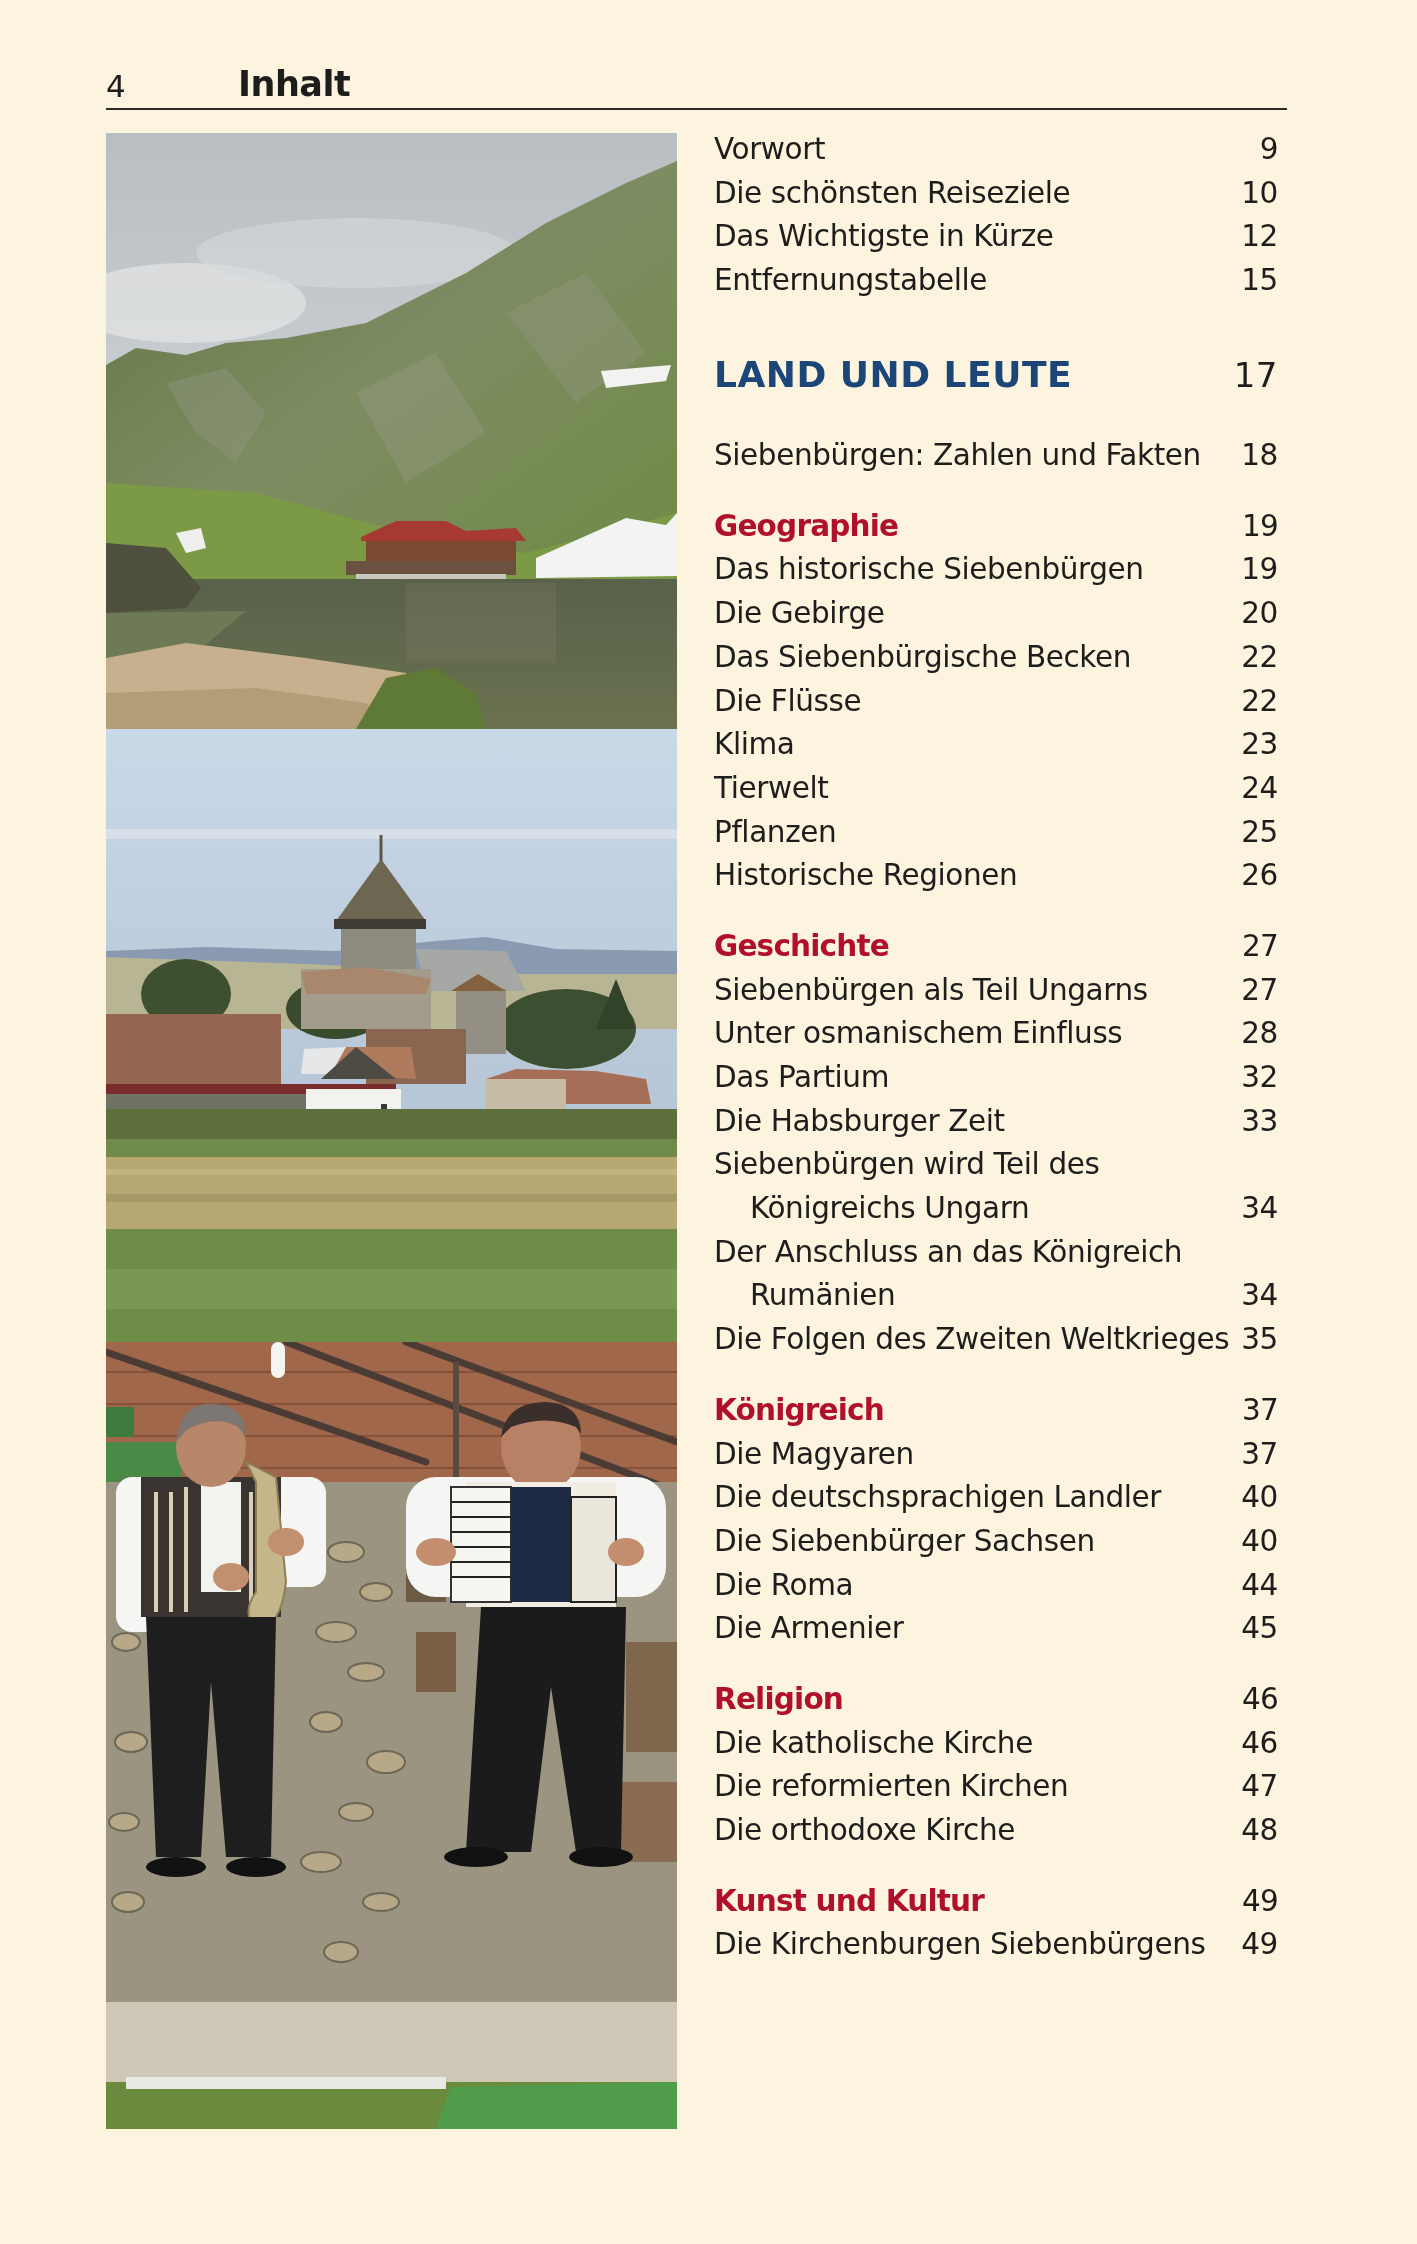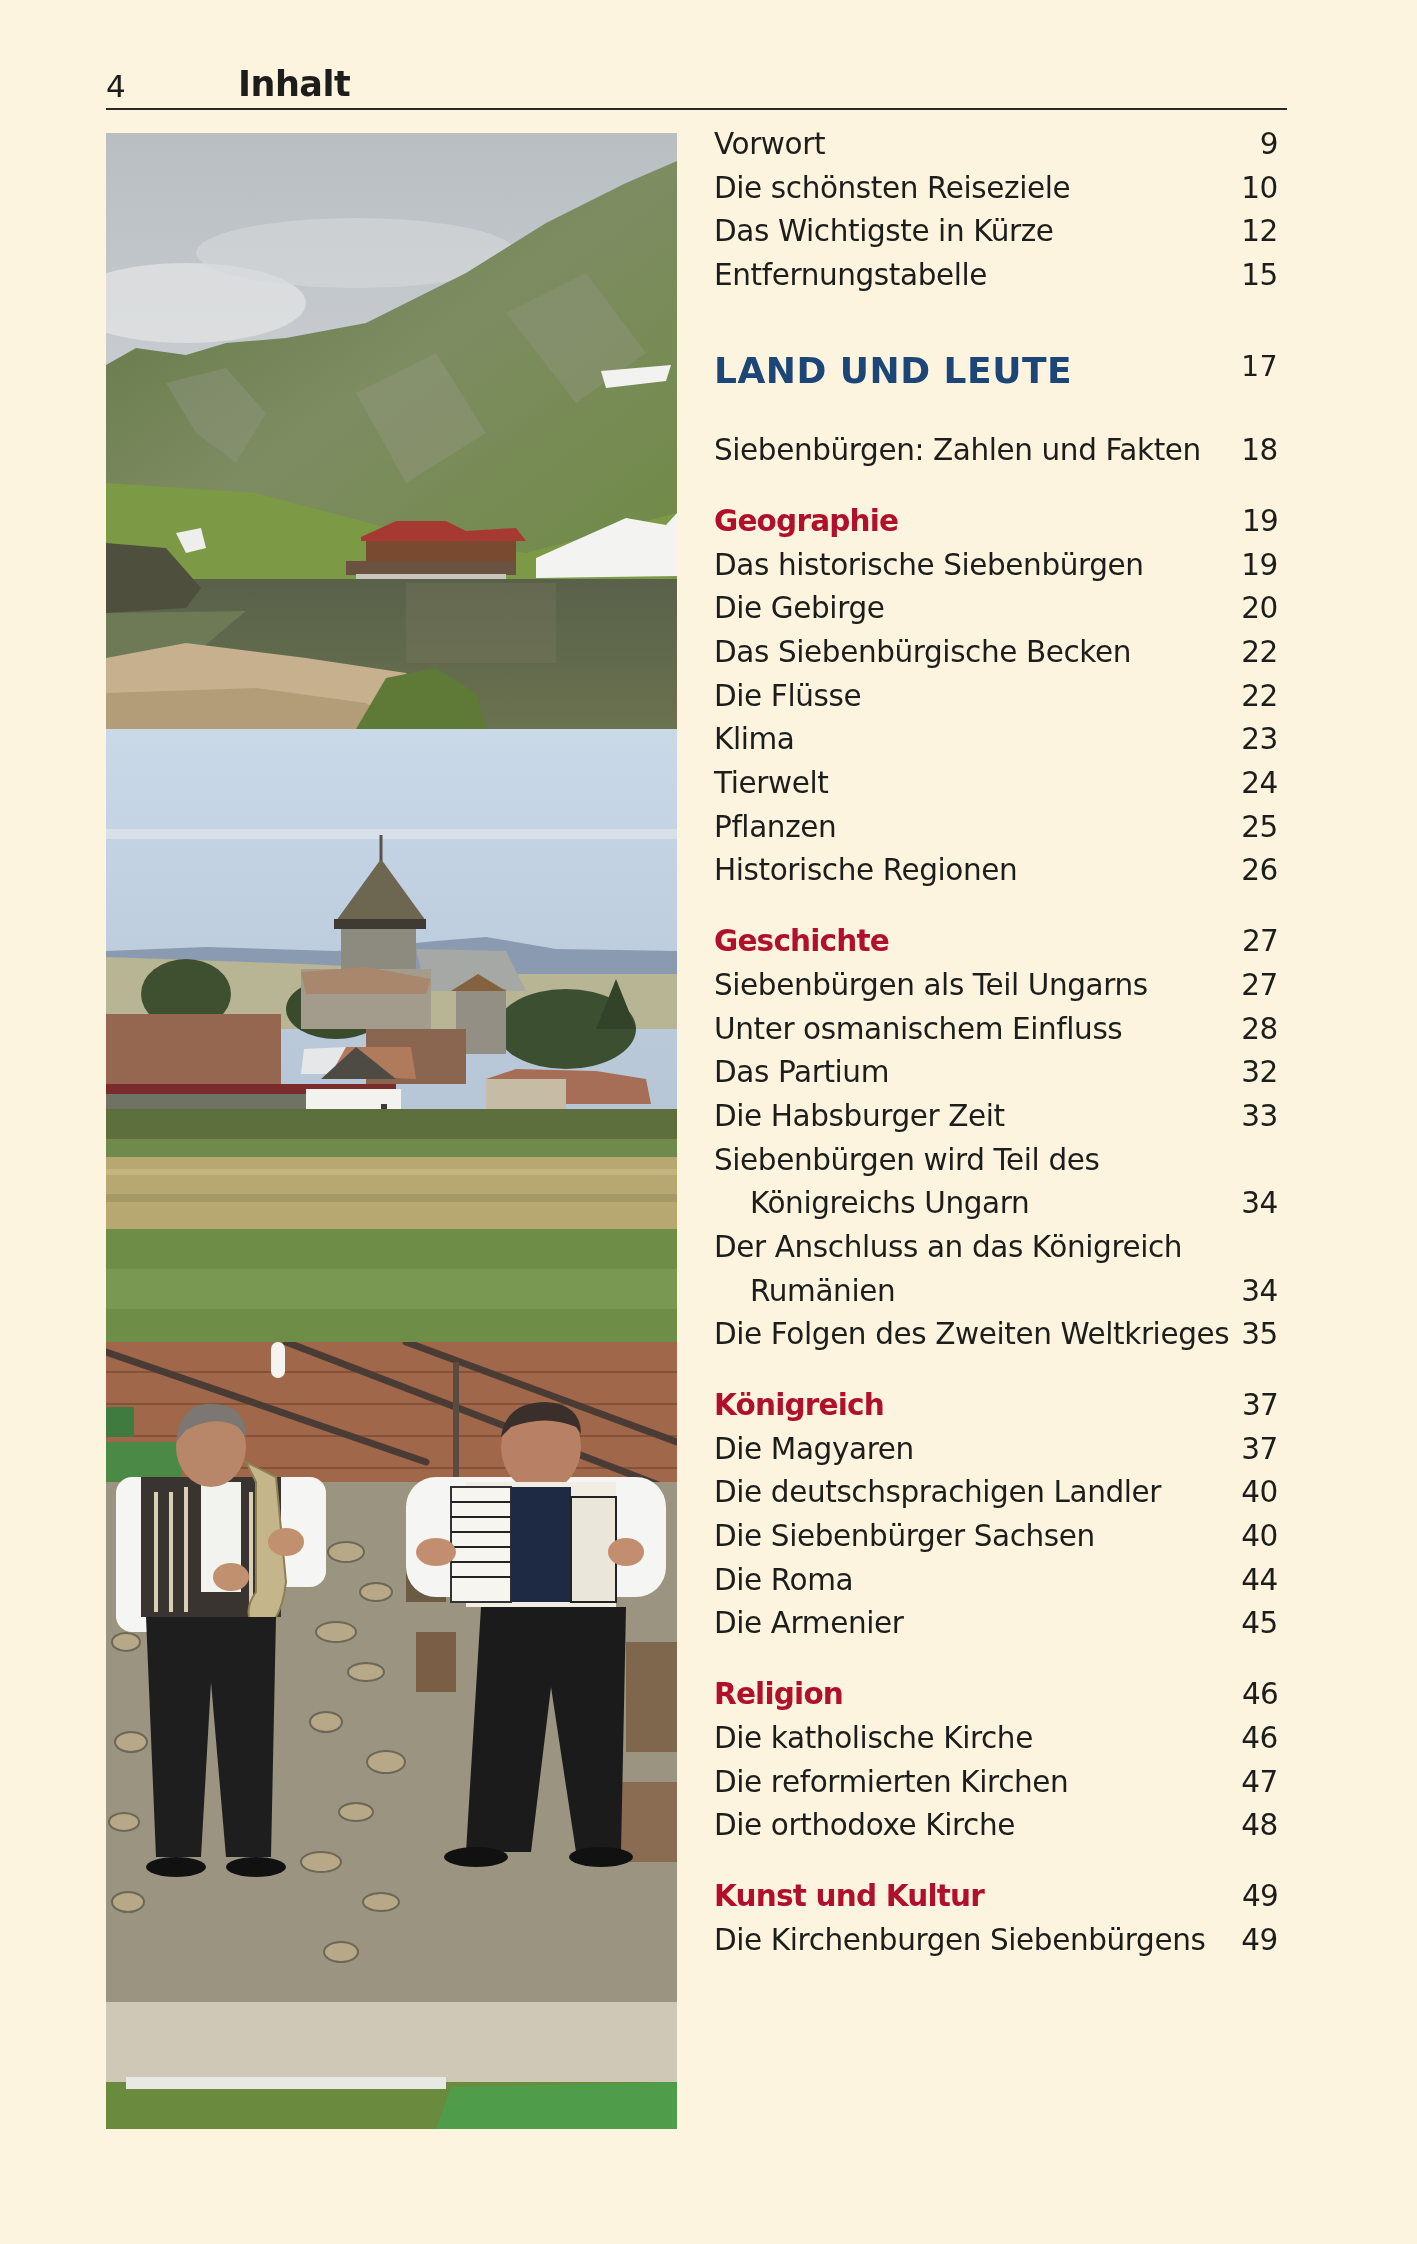"Vorwort" .row { align-items: none -> center }
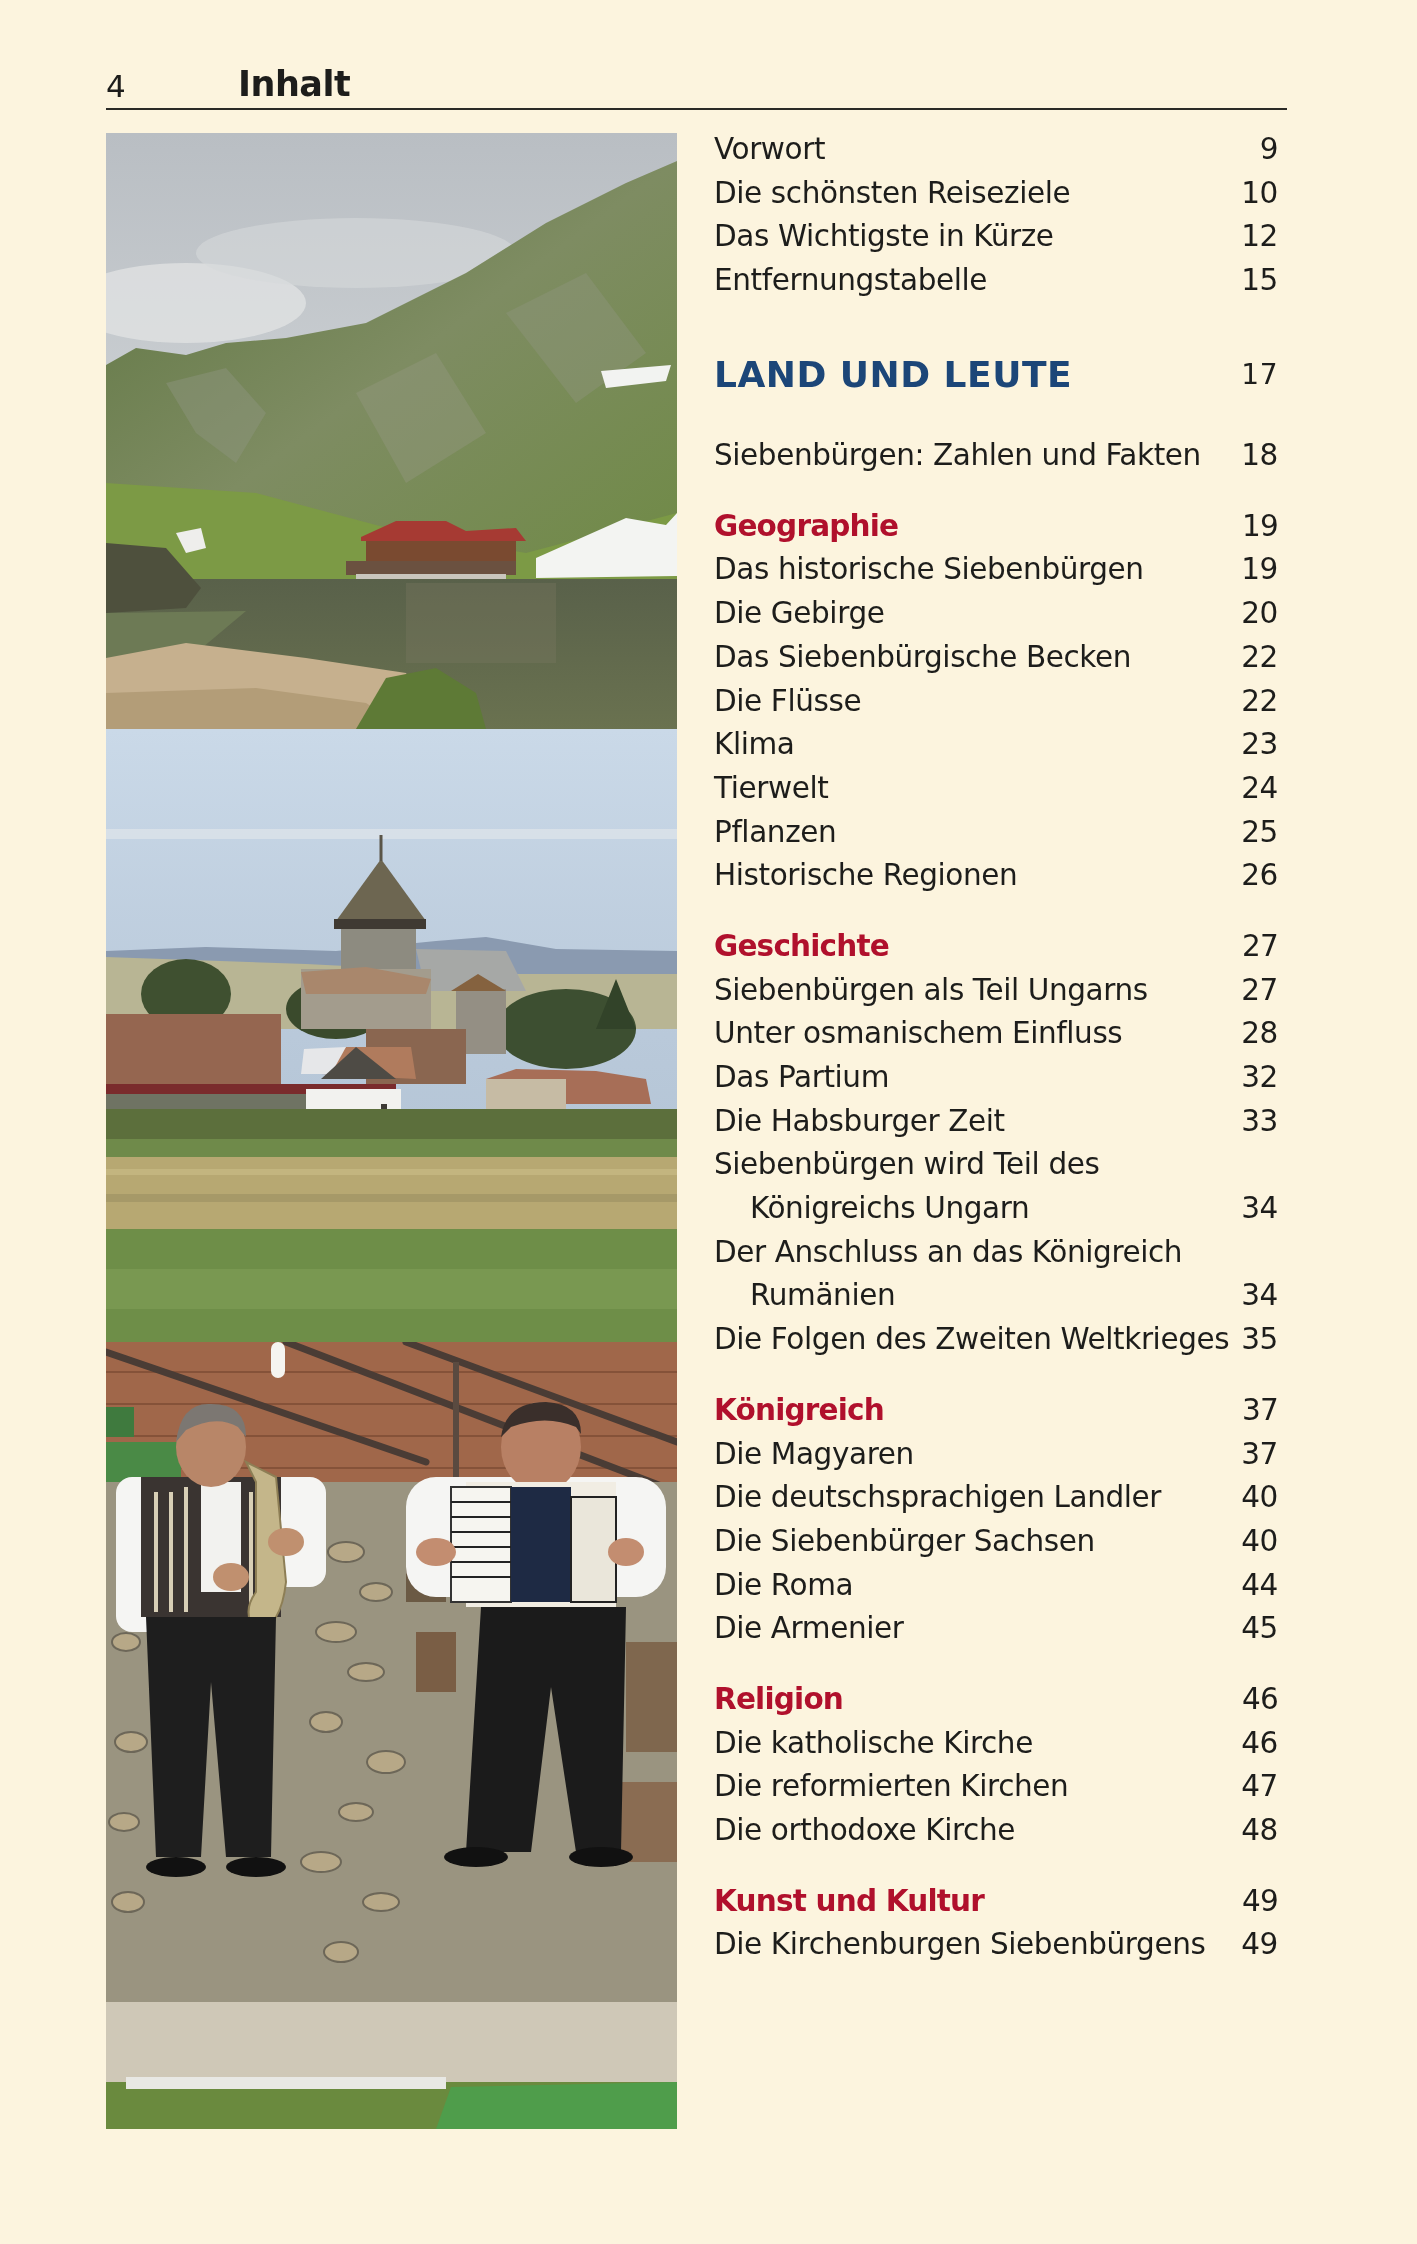"17" .part .num { font-size: 28px -> 34px }
